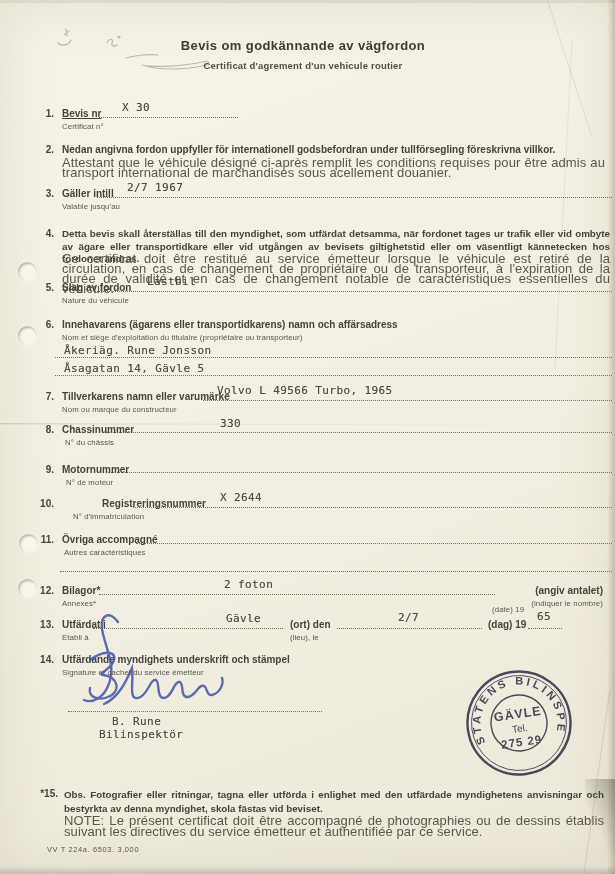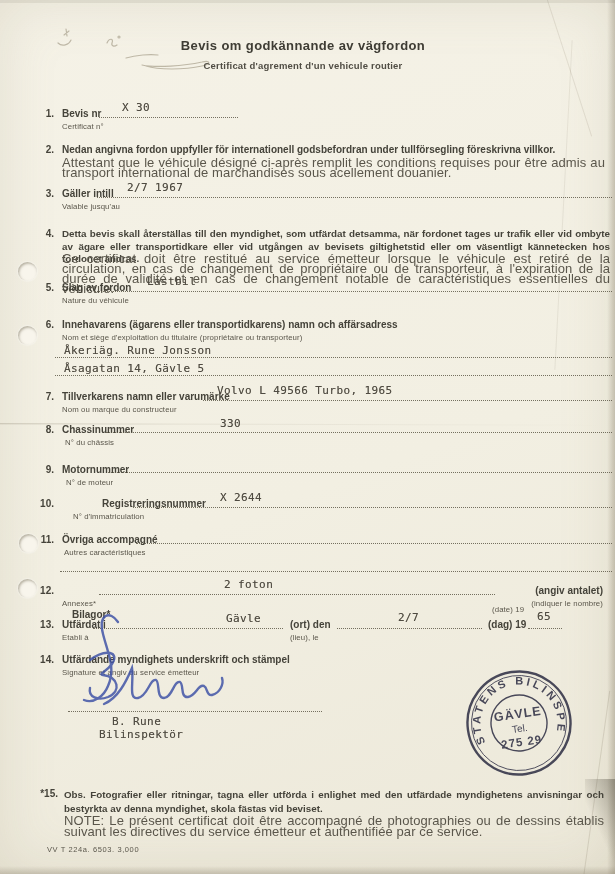"Bevis nr" div.abs { text-decoration: none -> underline }
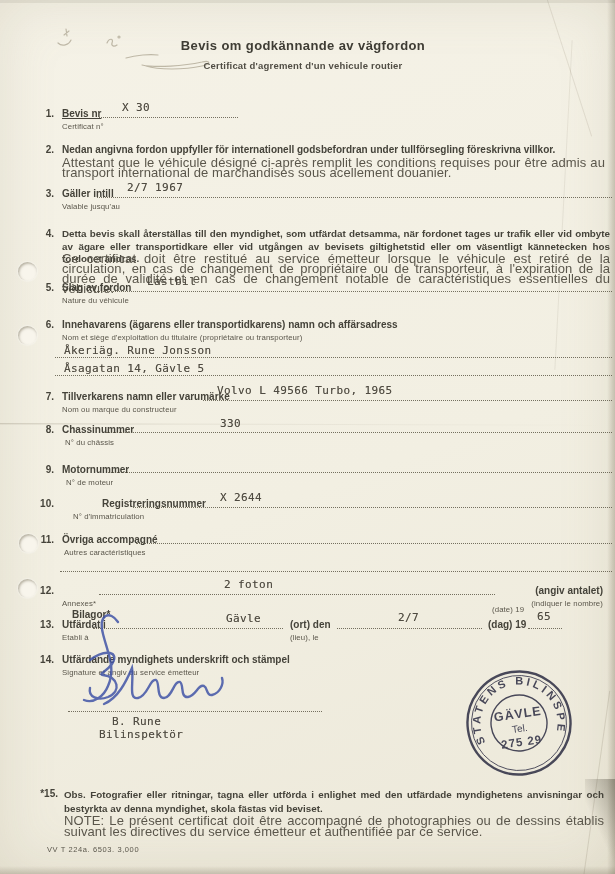"Bilagor*" div.abs { left: 72px -> 62px; margin-top: 24px -> none }
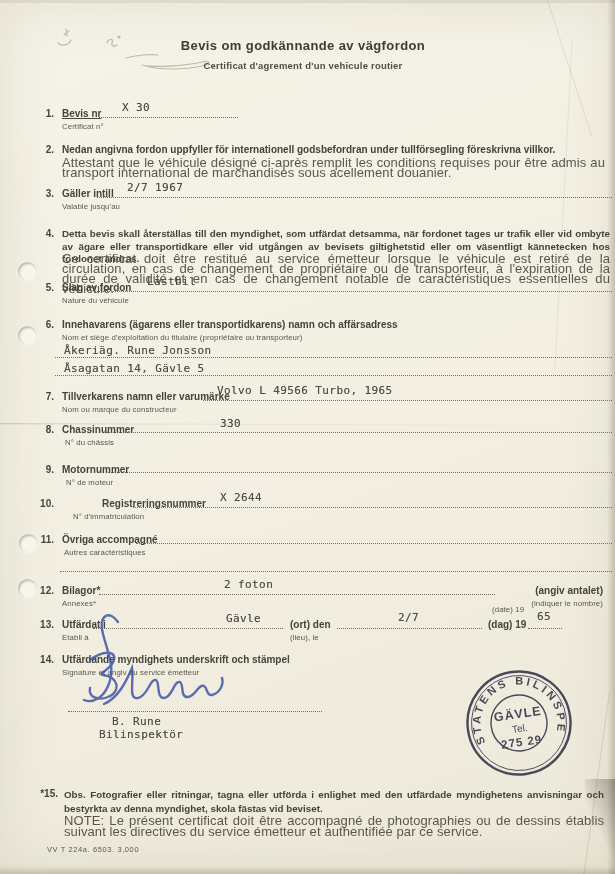"Signature et angiv du service" div.abs { text: angiv -> cachet }
